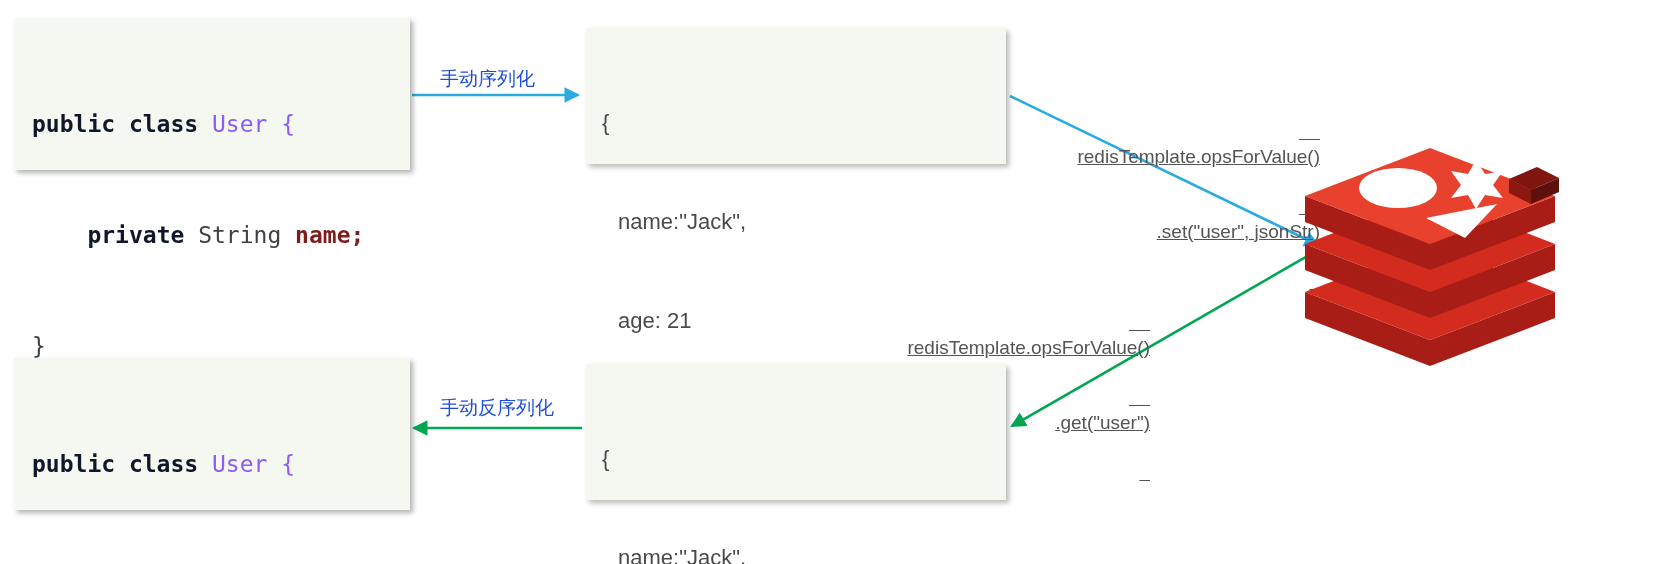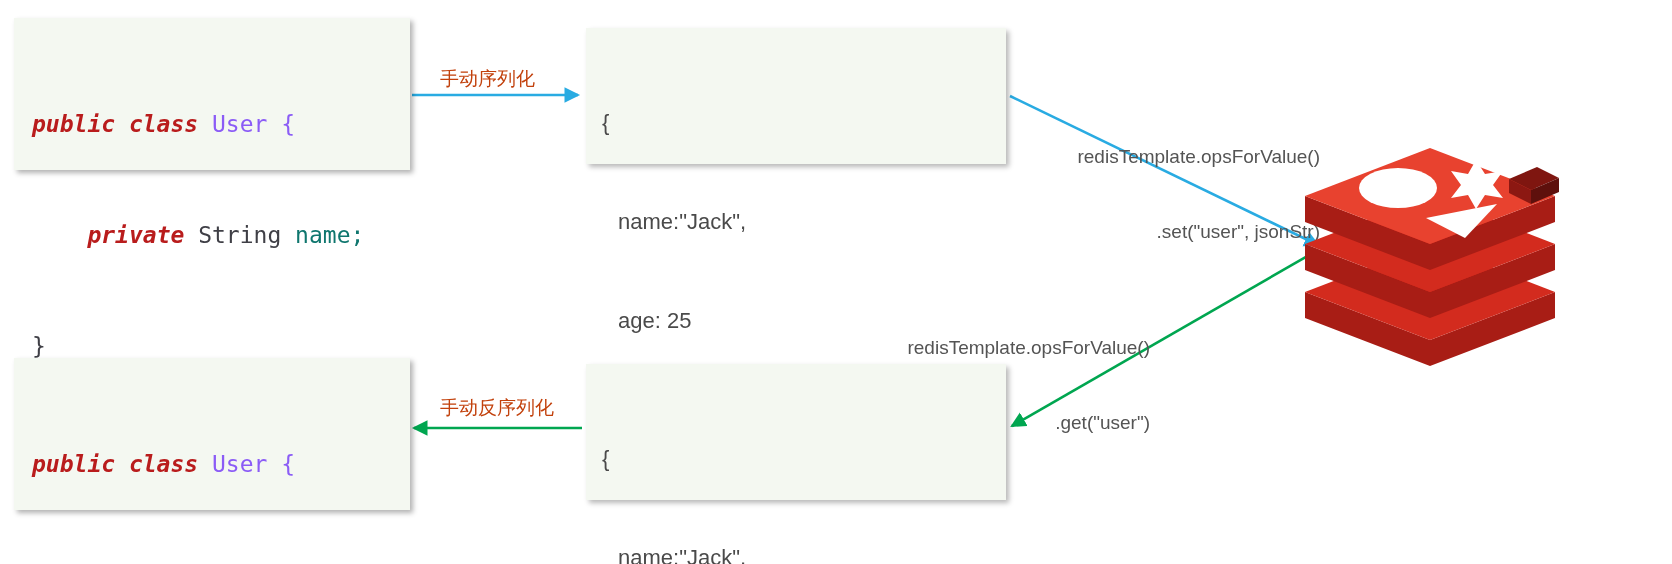"手动序列化" .edge-label { color: #c2410c -> #1d4ed8 }
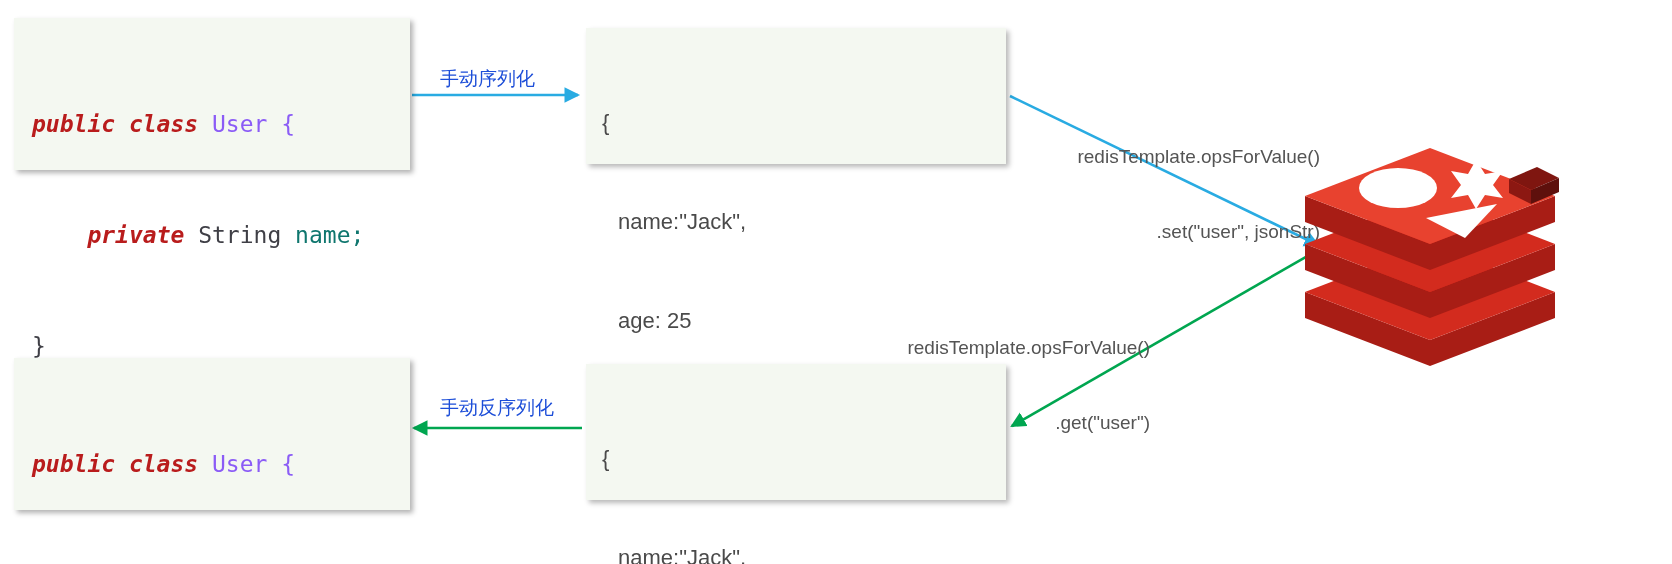"public class" .kw { color: #b91c1c -> #0f172a; font-style: italic -> none }
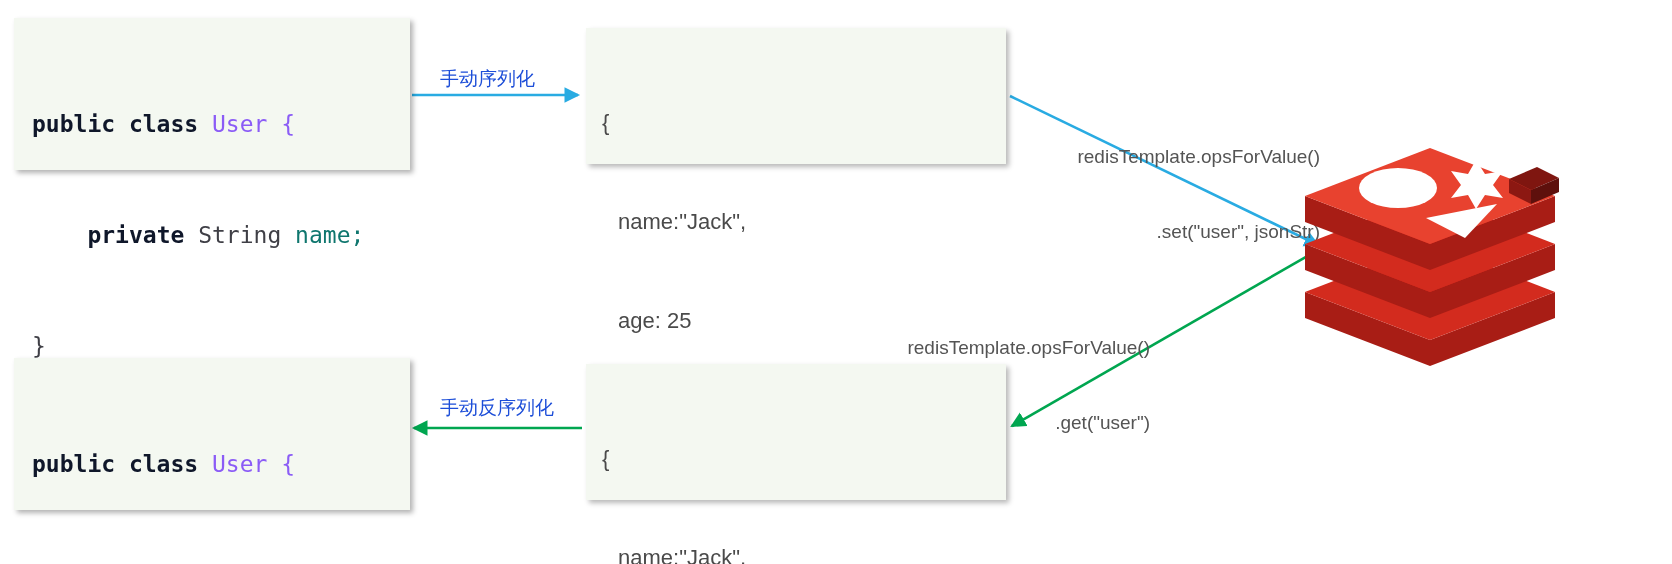"redisTemplate.opsForValue()" .code-label { text-decoration: none -> underline }
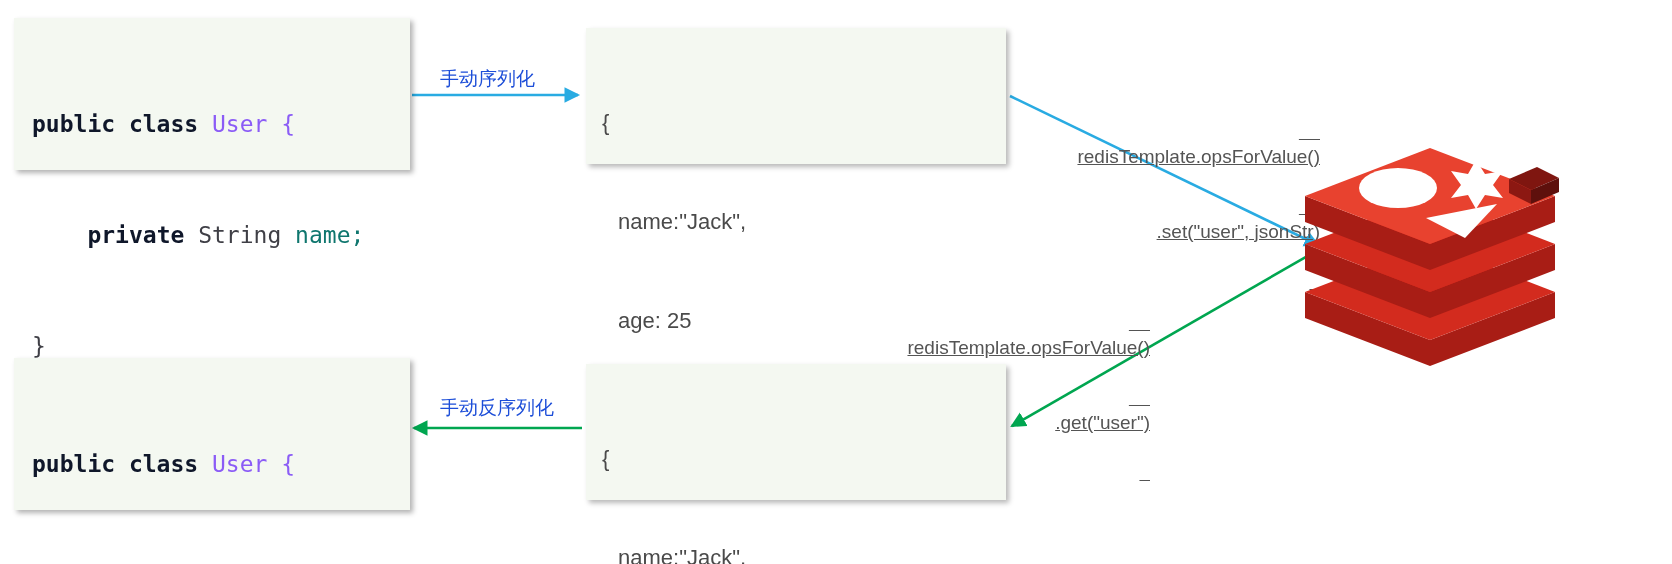"name;" .fld { color: #0f766e -> #7f1d1d; font-weight: normal -> bold }
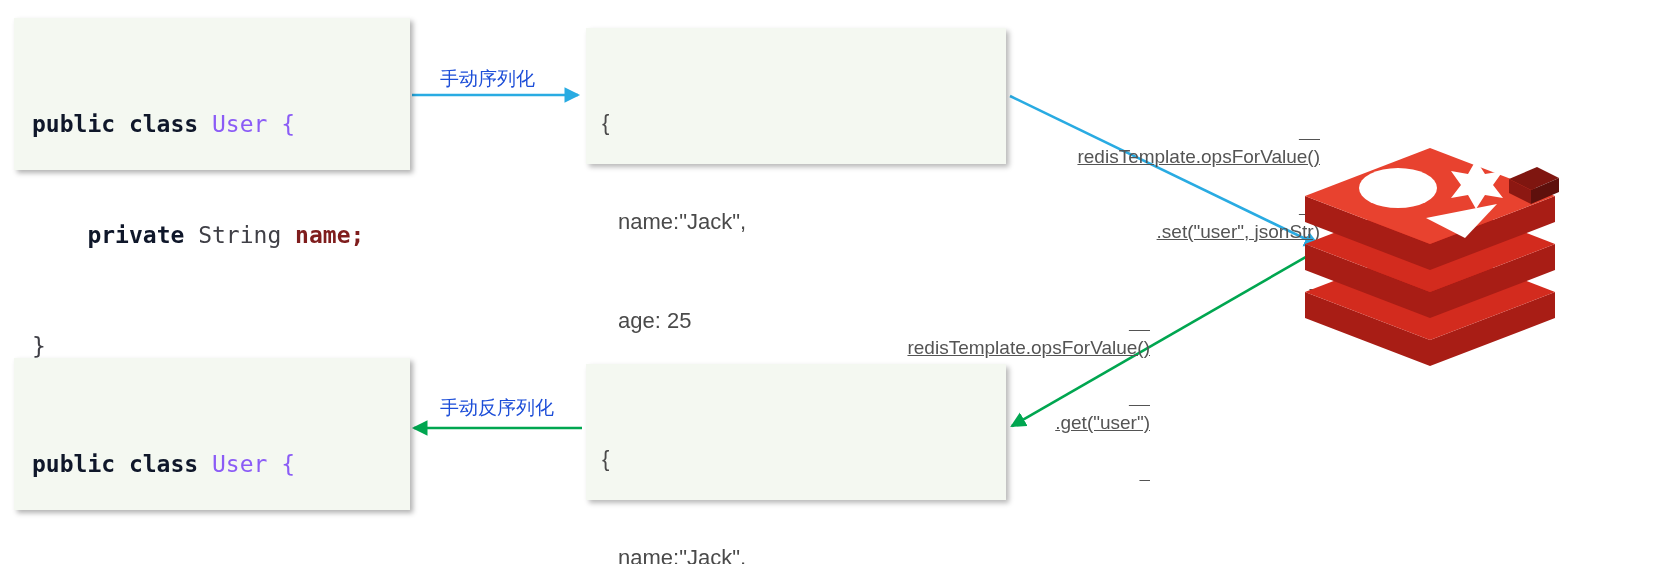"age: 25" span.ln { text: 25 -> 21 }
